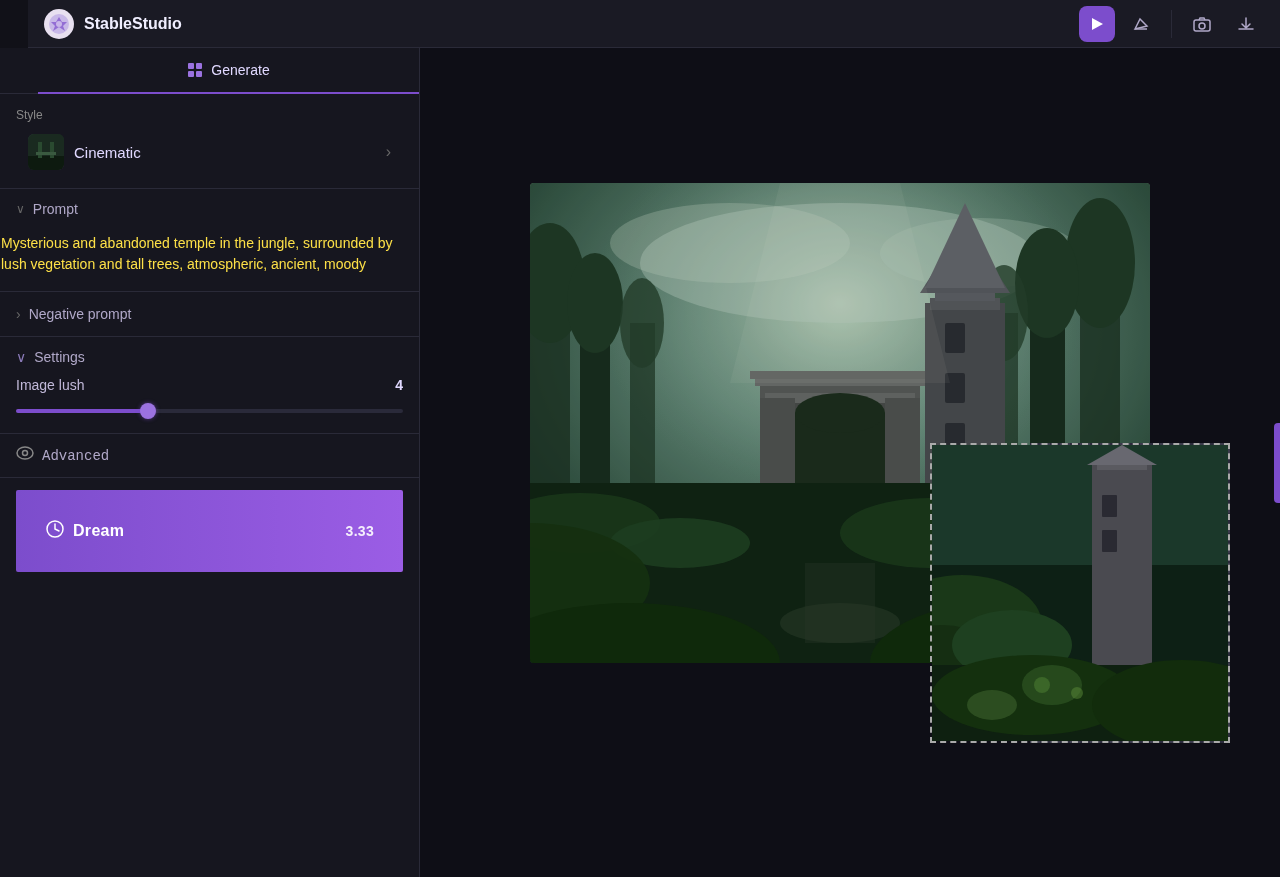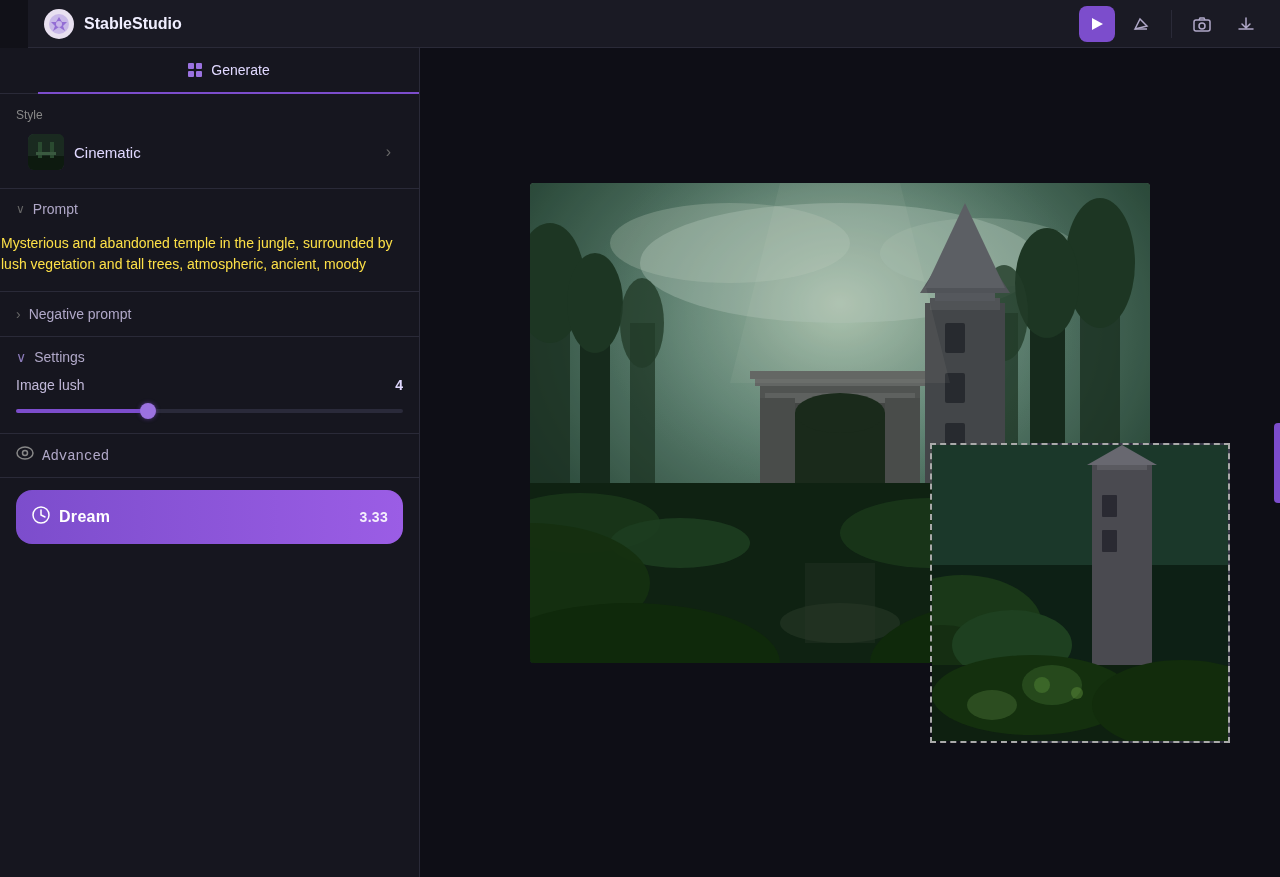"Dream" .dream-btn { border-radius: 16px -> 2px; padding: 15px -> 29px }
